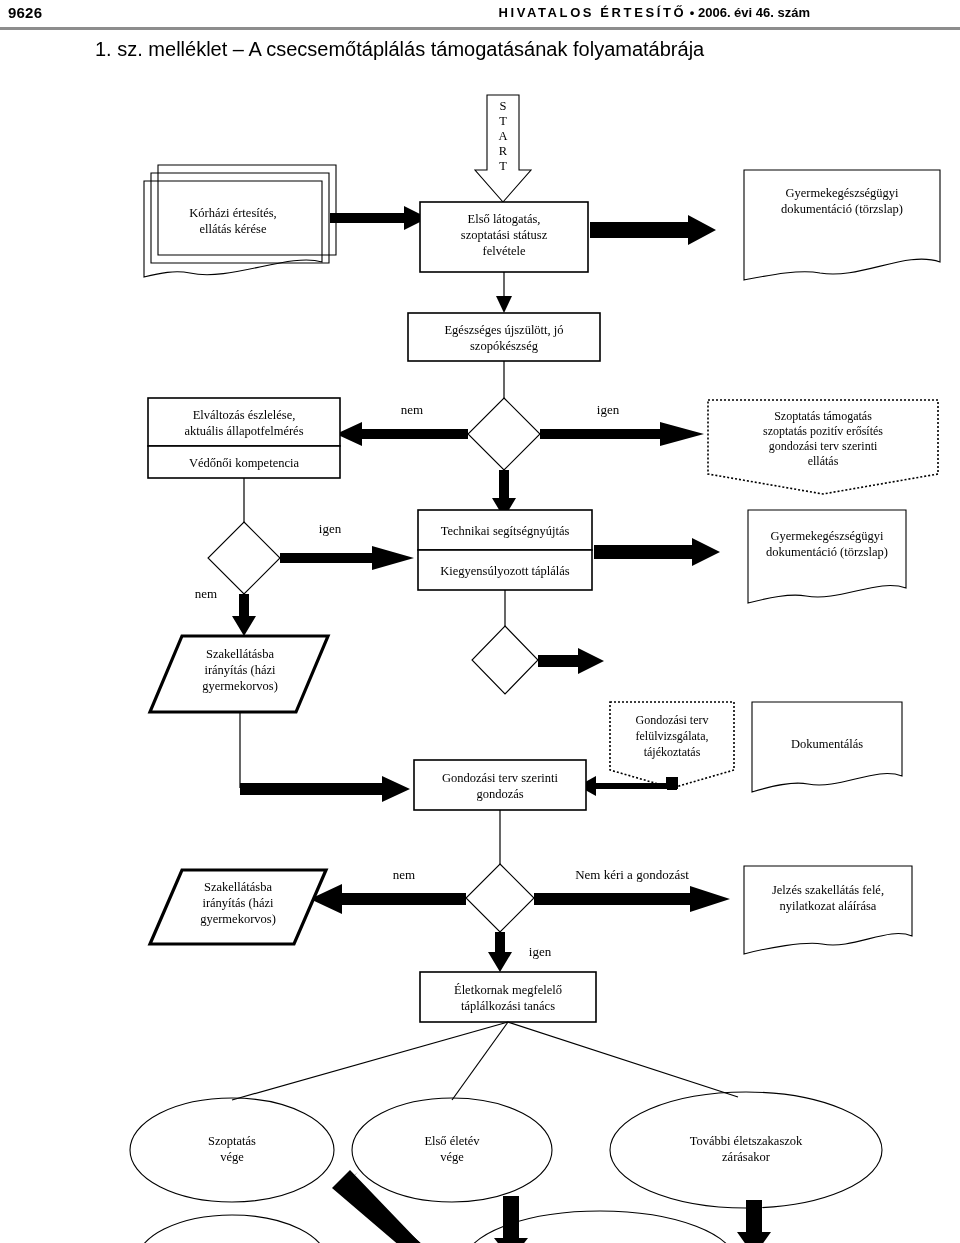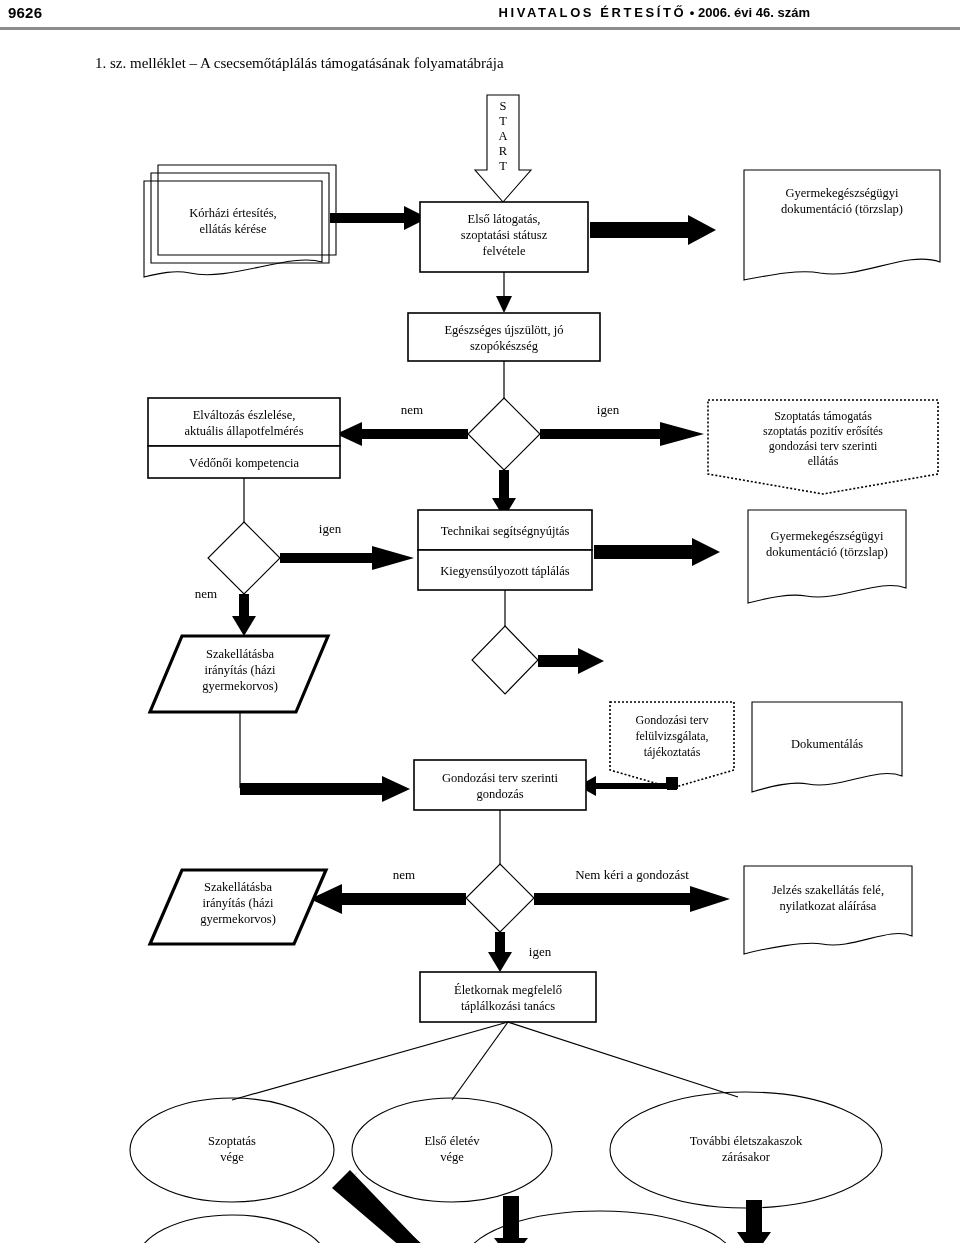"1. sz. melléklet – A" #fig-caption { font-family: Liberation Serif, serif -> none; font-size: 15px -> 20px; top: 55px -> 38px }
